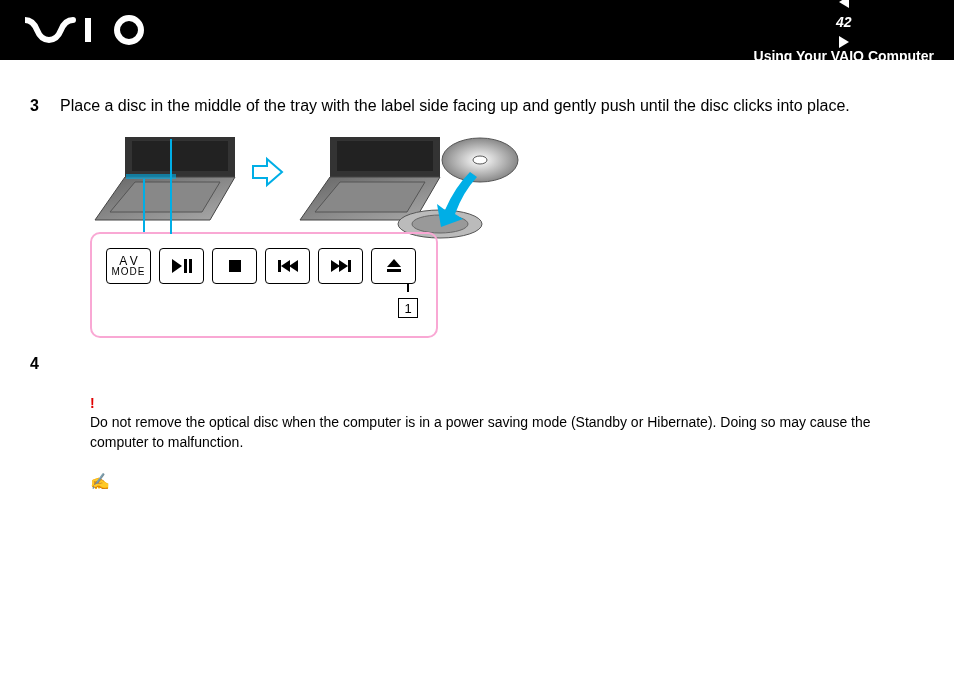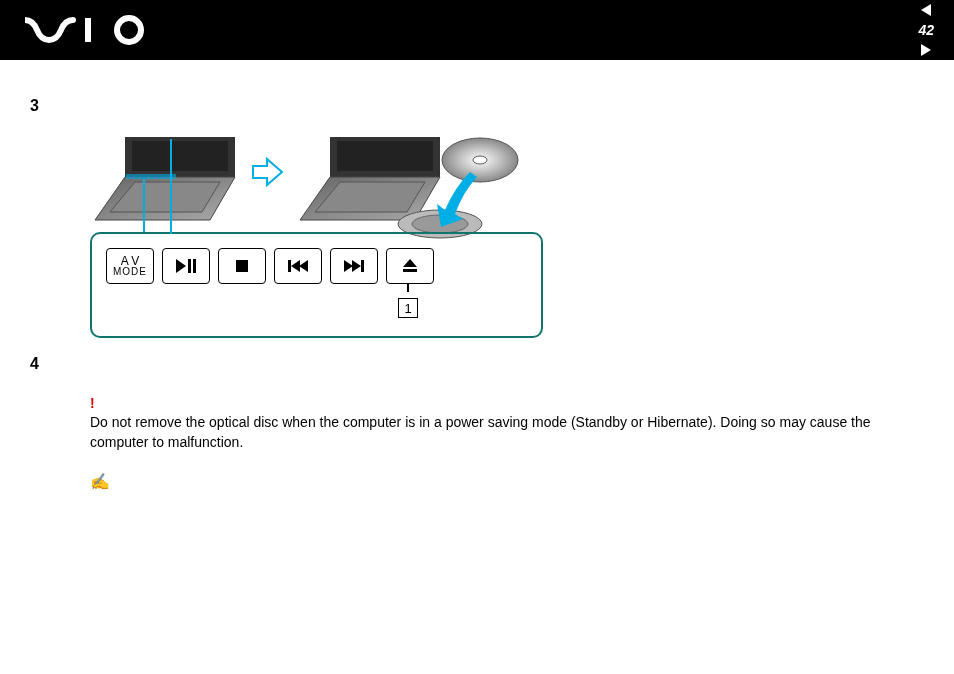"Using Your VAIO Computer" div.section-title { html: none -> <div>Using Your VAIO Computer</div> }
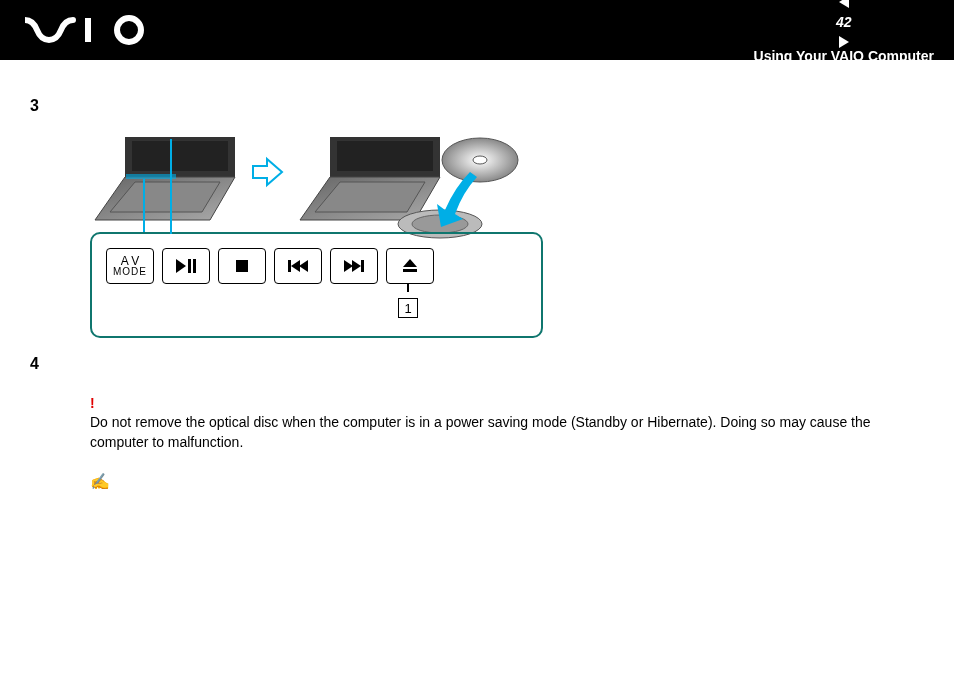"Place a disc in the" div { html: none -> <div>Place a disc in the middle of the tray with the label side facing up and gently push until the disc clicks into place.</div> }
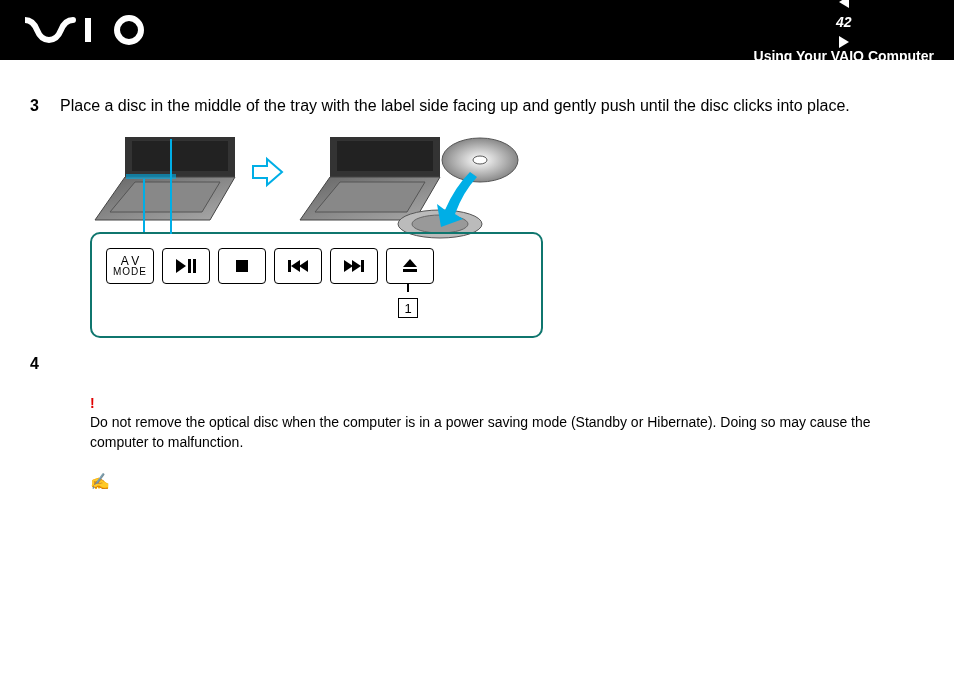"A V" .callout-box { border: 2px solid #0f766e -> 2px solid #f9a8d4; width: 453px -> 348px }
